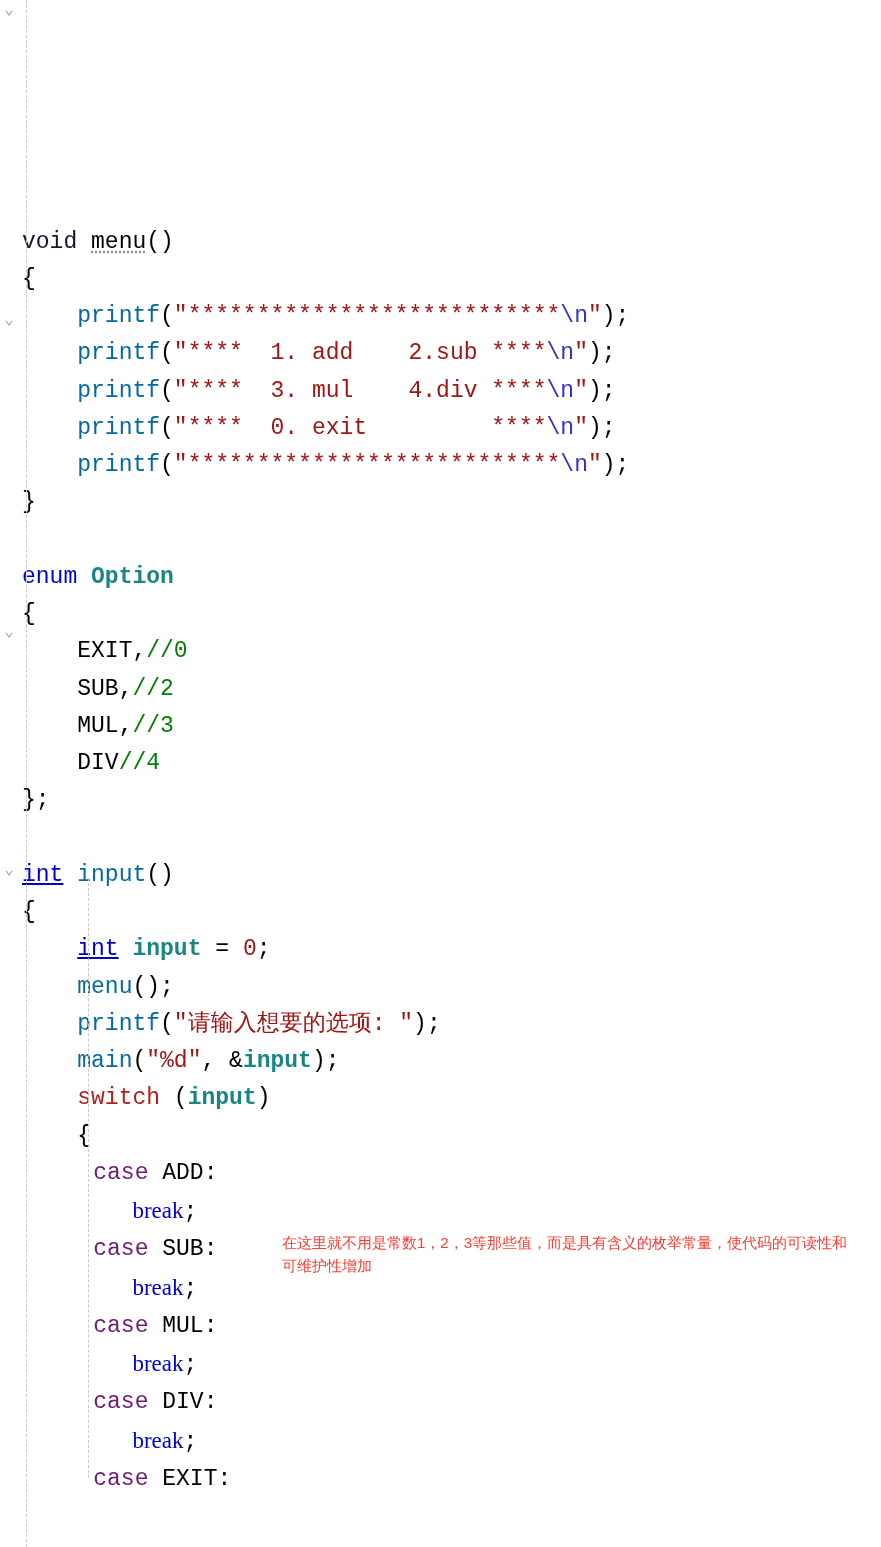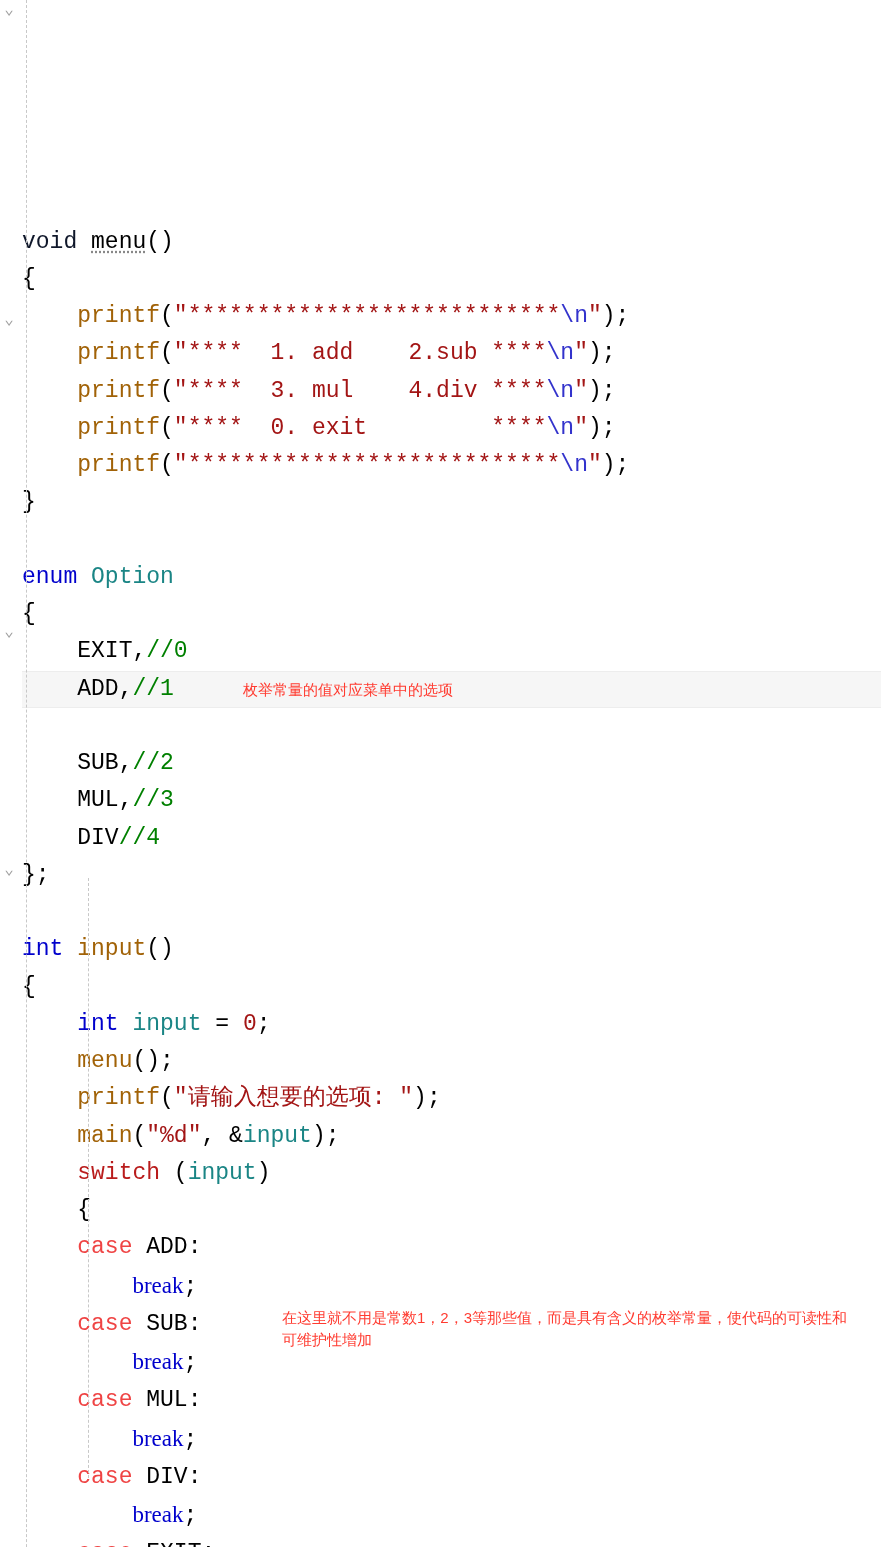"printf" .fn { color: #a16207 -> #0369a1 }
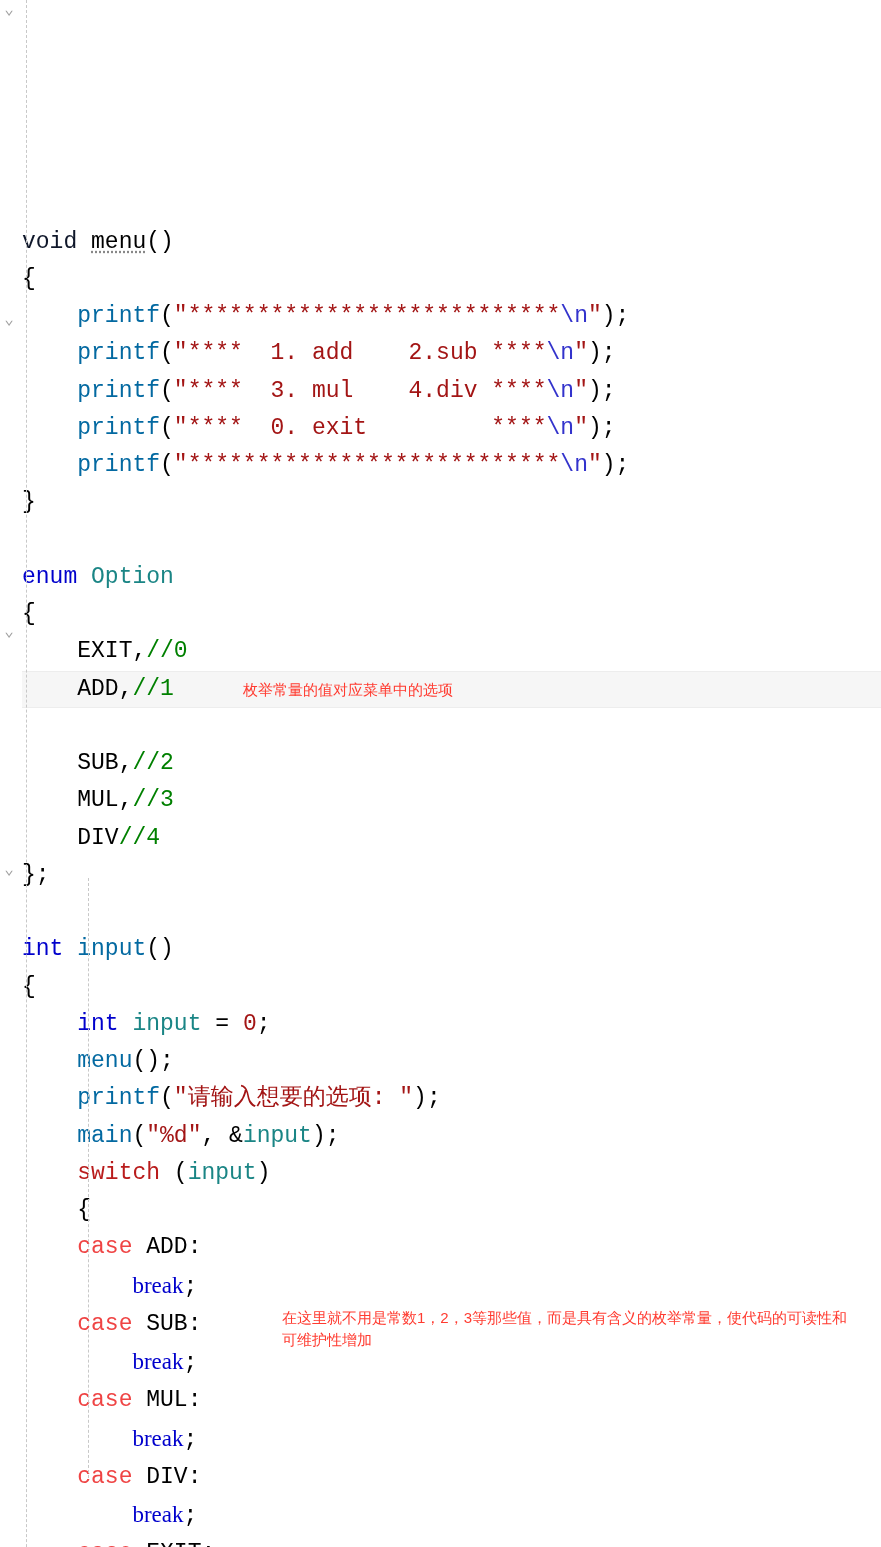"Option" .id { font-weight: none -> bold }
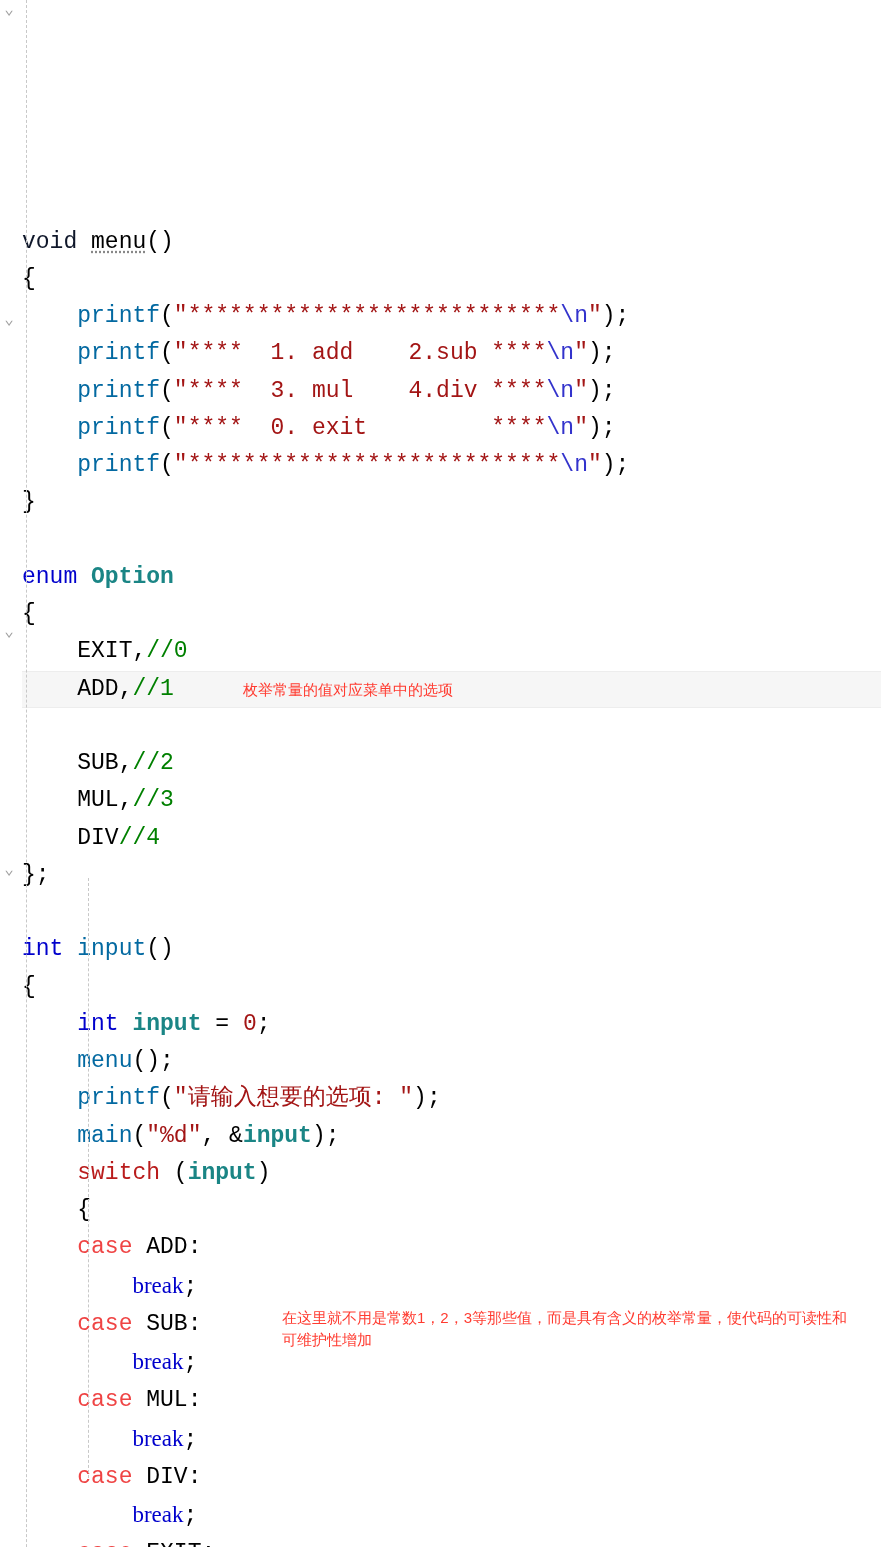"ADD,//1 枚举常量的值对应菜单中的选项" span.hl { html: <span> <span>ADD,</span><span>//1</span> <span>枚举常量的值对应菜单中的选项</span></span> -> none }
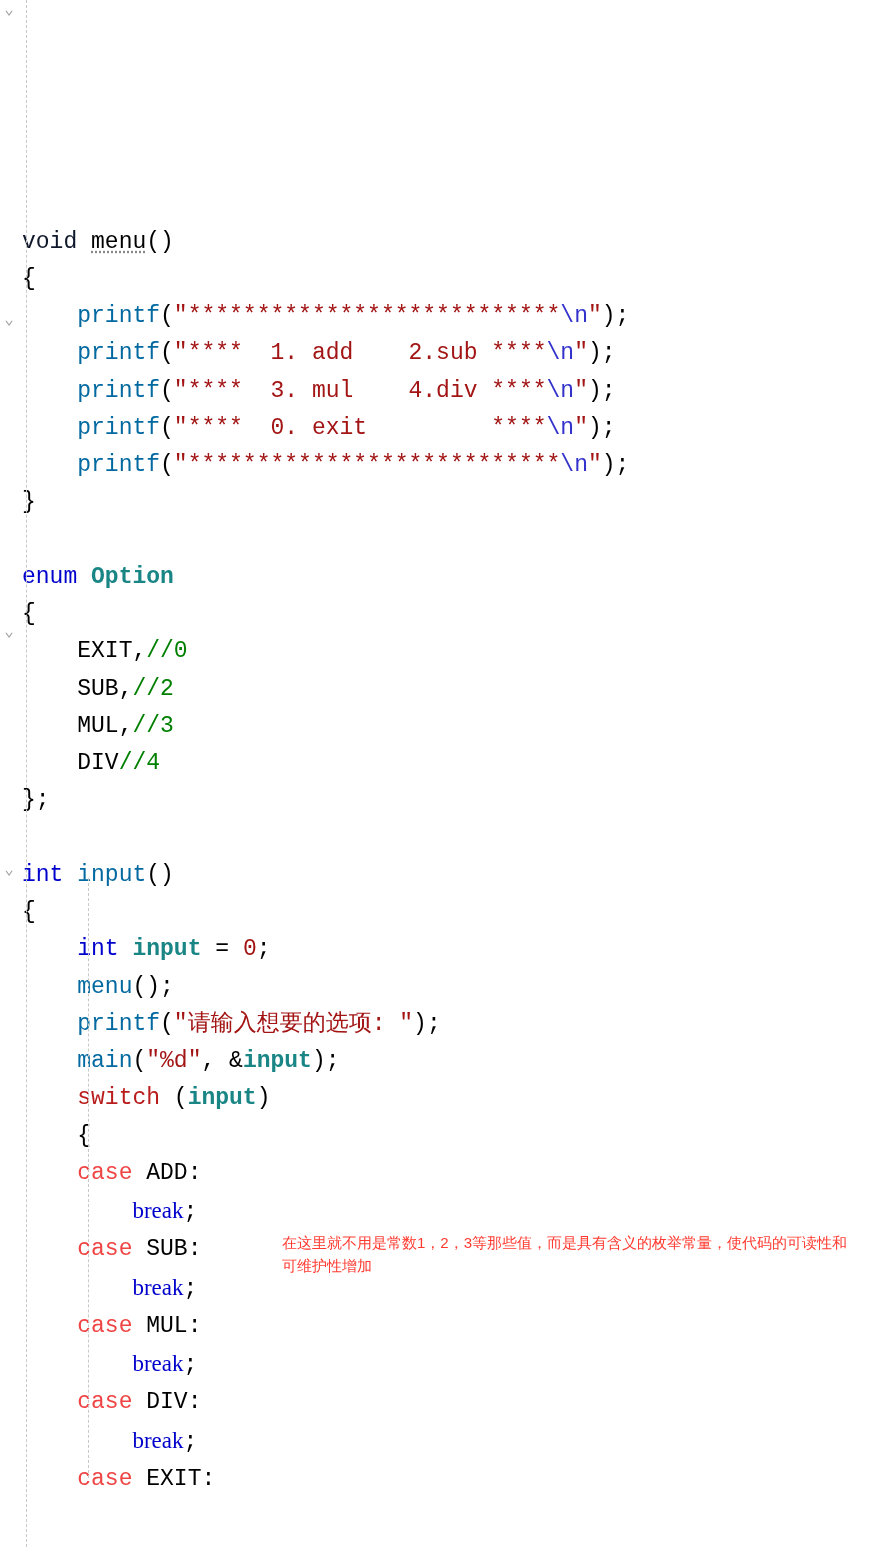"int" .kw-int { text-decoration: none -> underline }
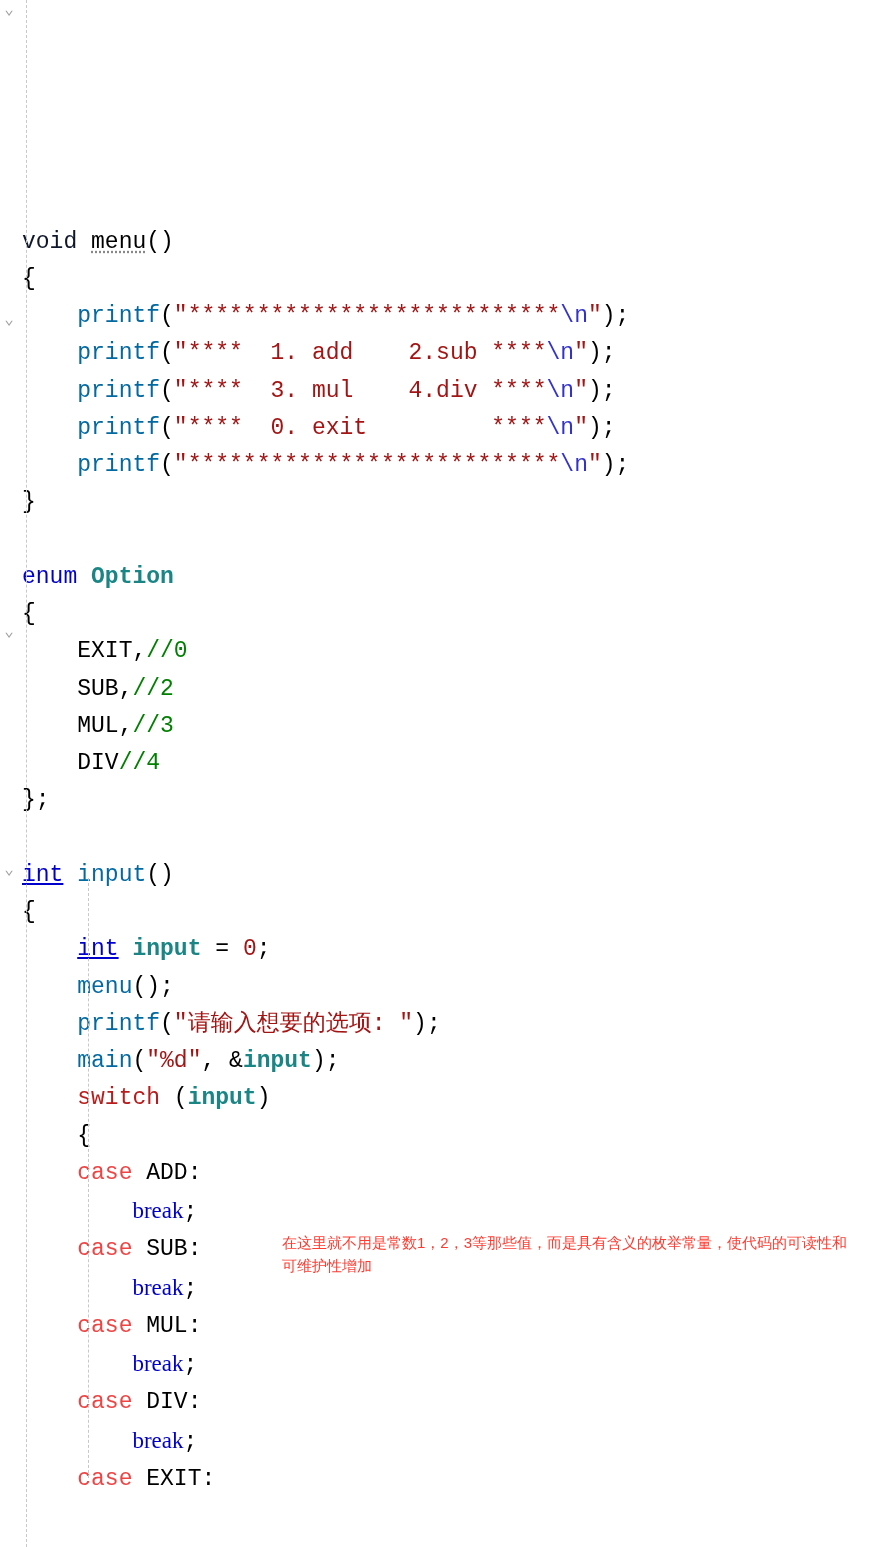"case" .kw-case { color: #ef4444 -> #701a75; margin-left: none -> 16px }
